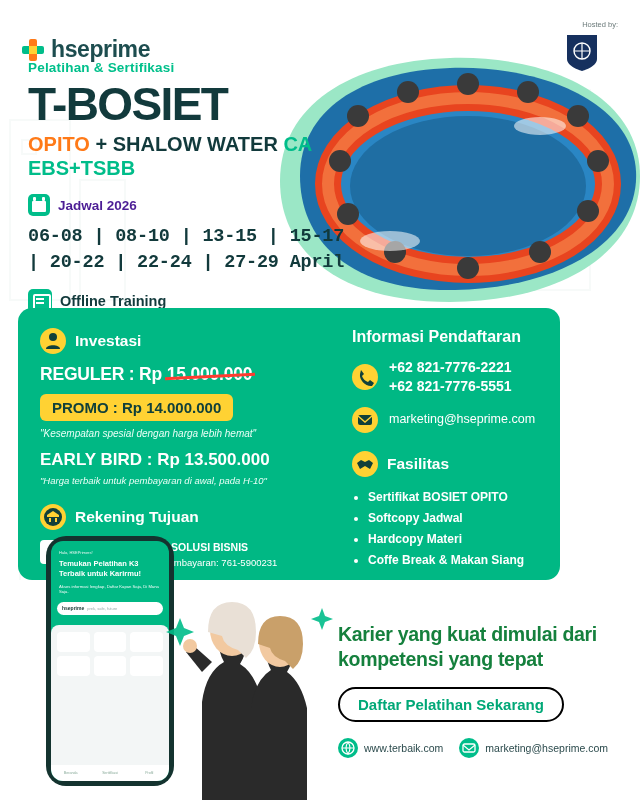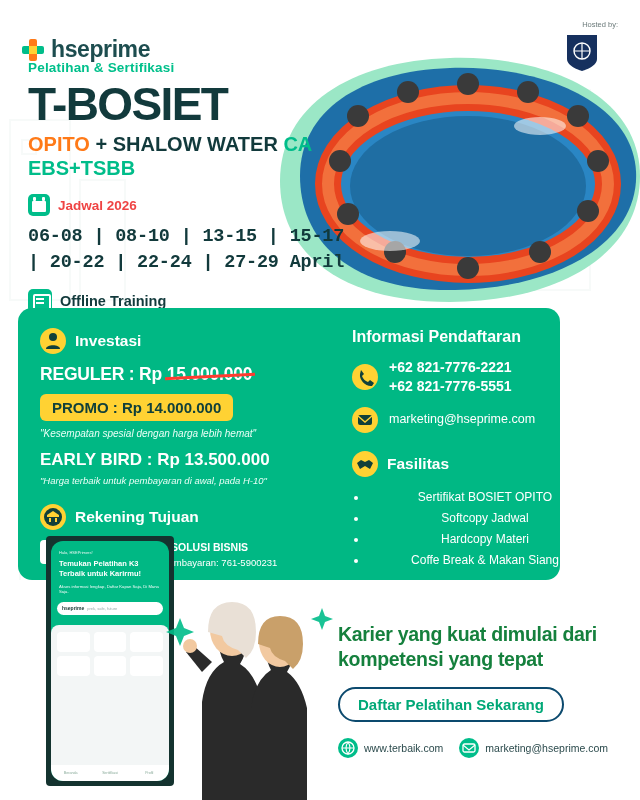"Jadwal 2026" .sched-label { color: #ef4444 -> #4c1d95 }
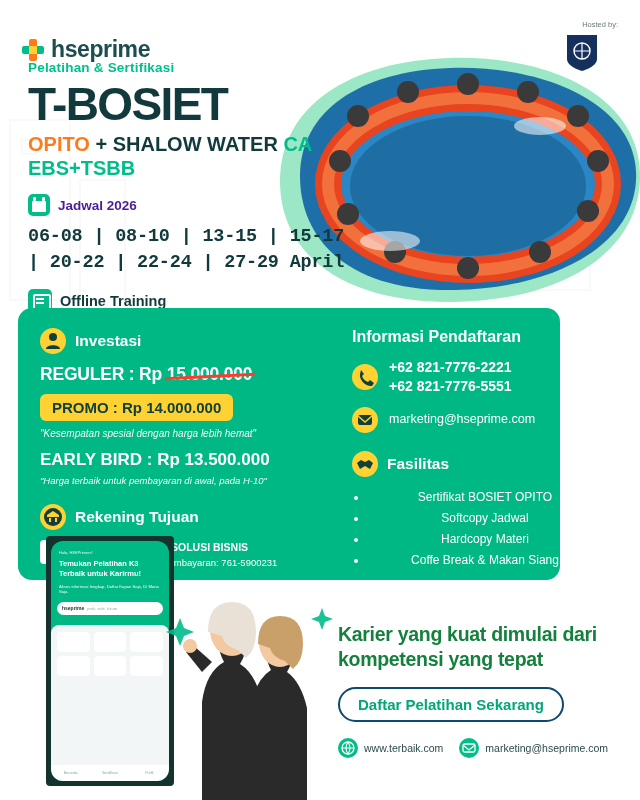"Sertifikat BOSIET OPITO" .fac-list li { font-weight: normal -> bold; text-align: center -> none }
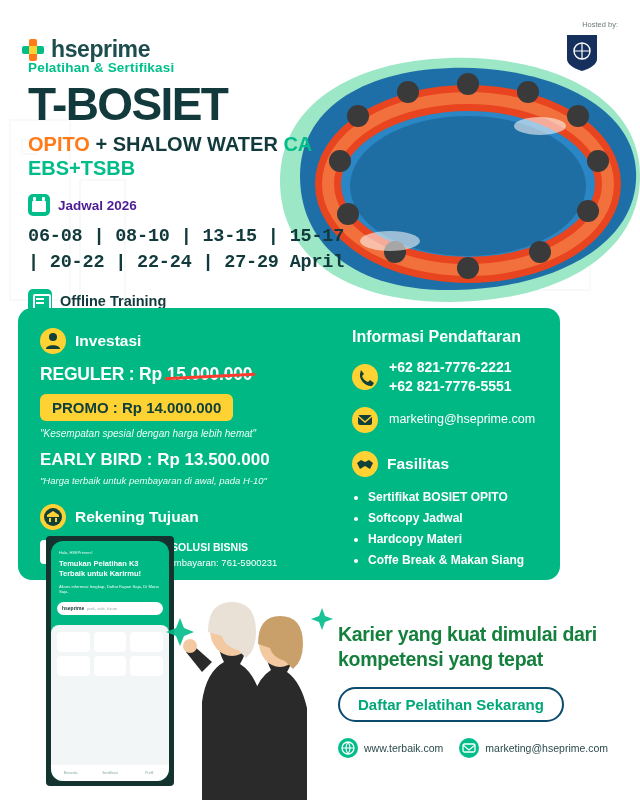"Temukan Pelatihan K3 Terbaik untuk" .phone { border-radius: 4px -> 20px }
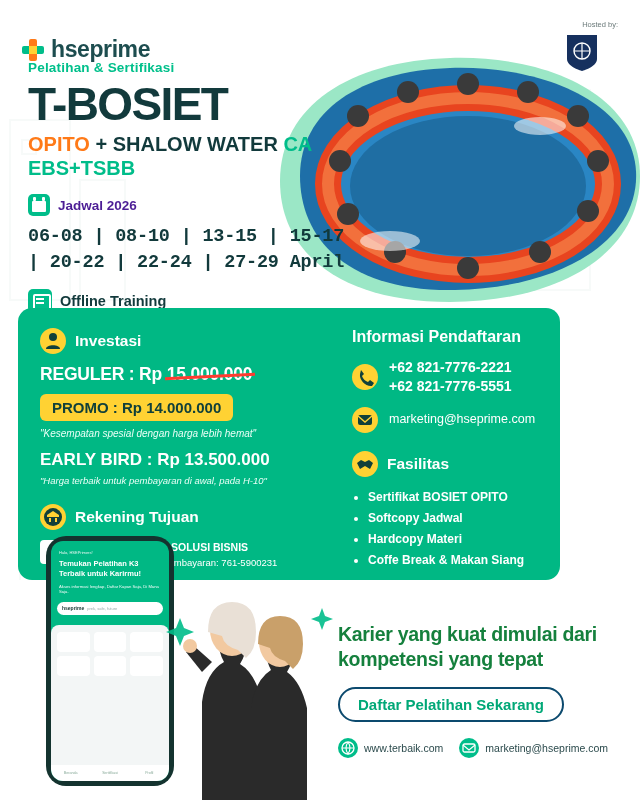"Daftar Pelatihan Sekarang" .cta-btn { border: 2px solid #0c4a6e -> 2px solid #000000 }
